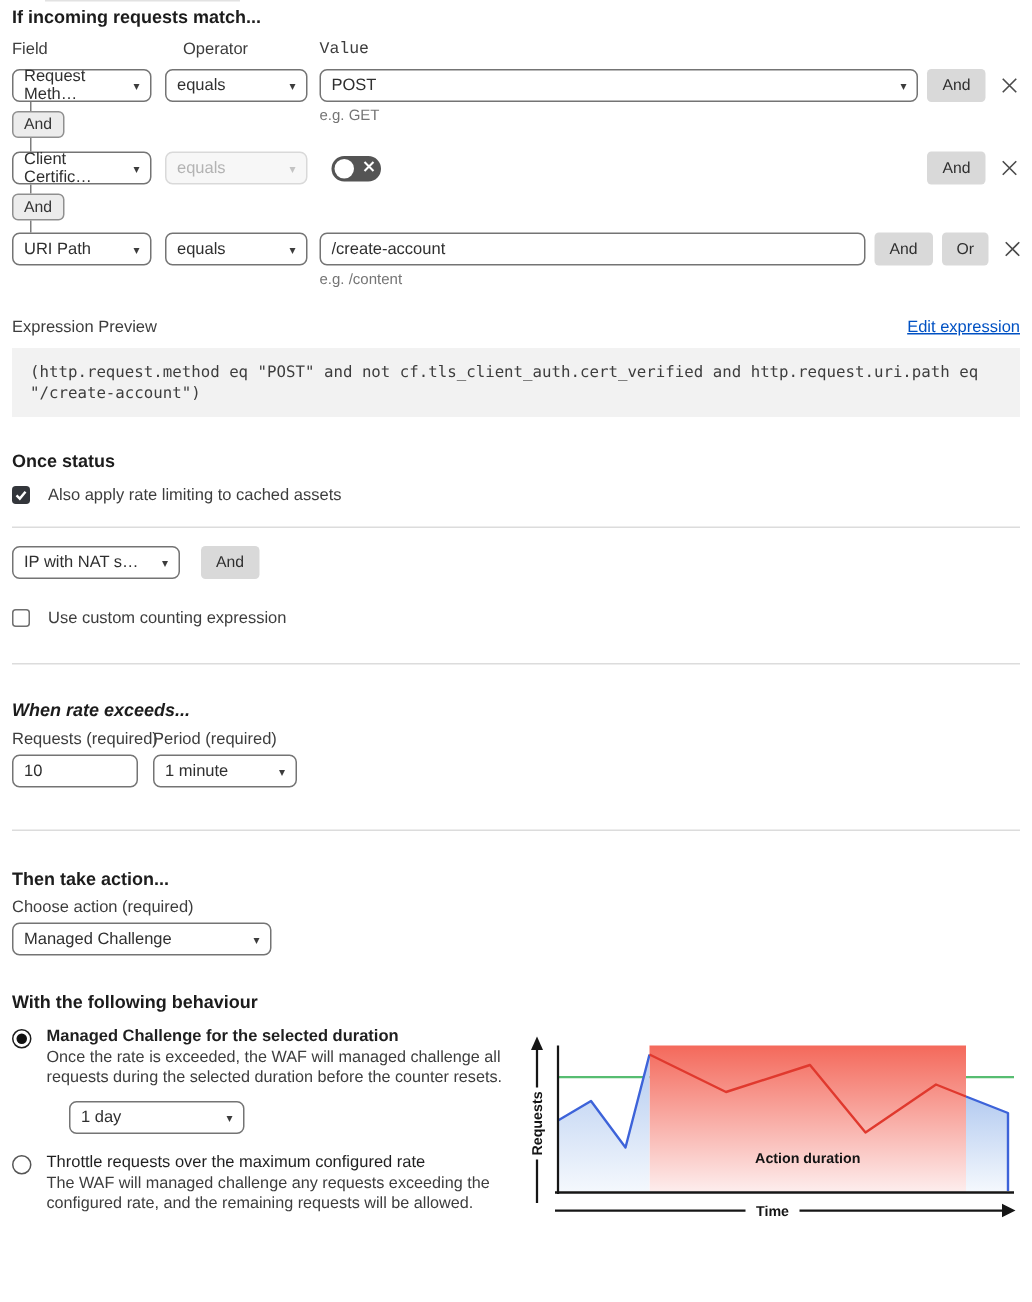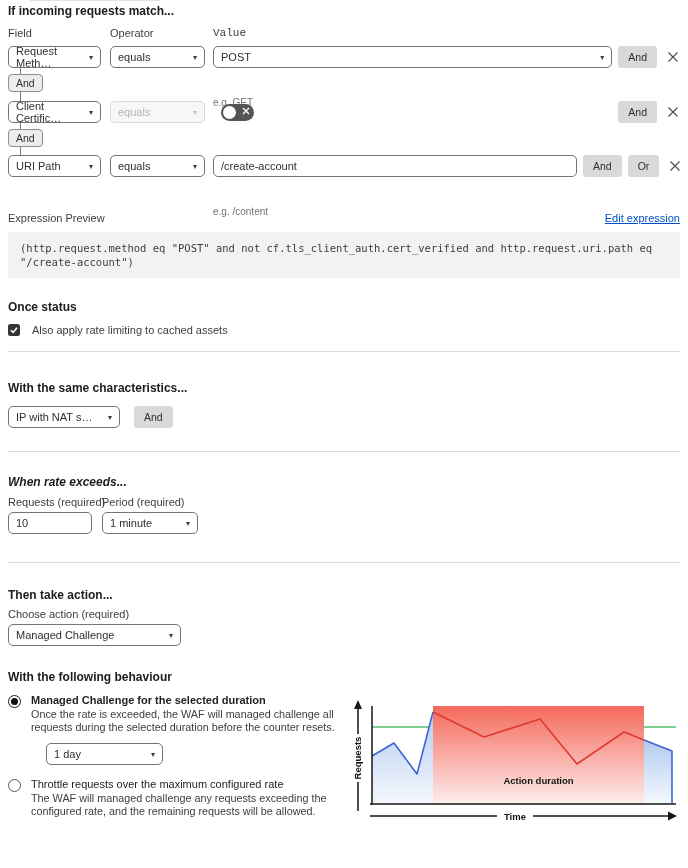"Operator" span.lbl { left: 102px -> 114px }
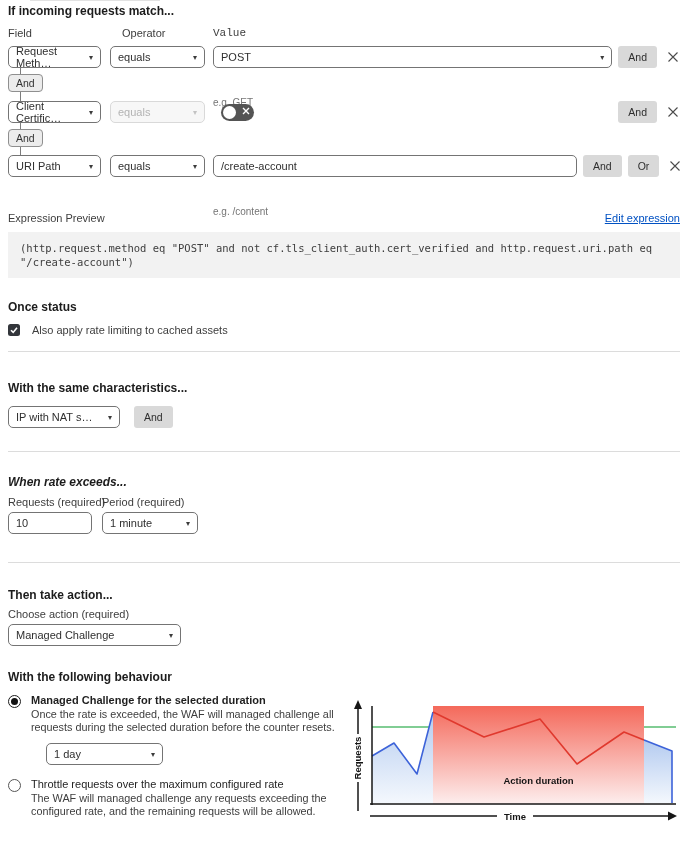"e.g. GET" .bhint { margin-top: 25px -> none }
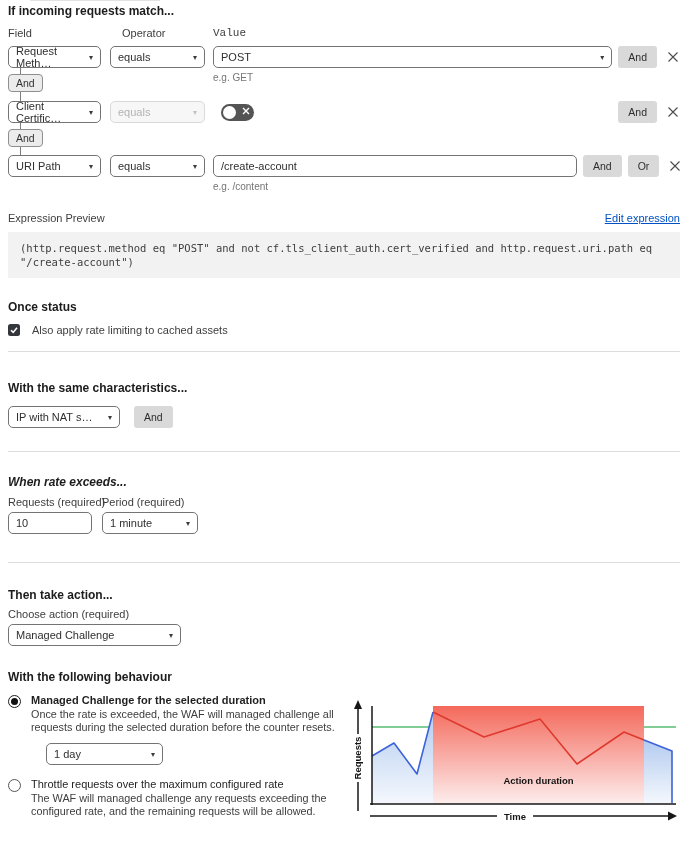"With the same characteristics..." h2.sec { html: <h2>With the same characteristics...</h2> -> none }
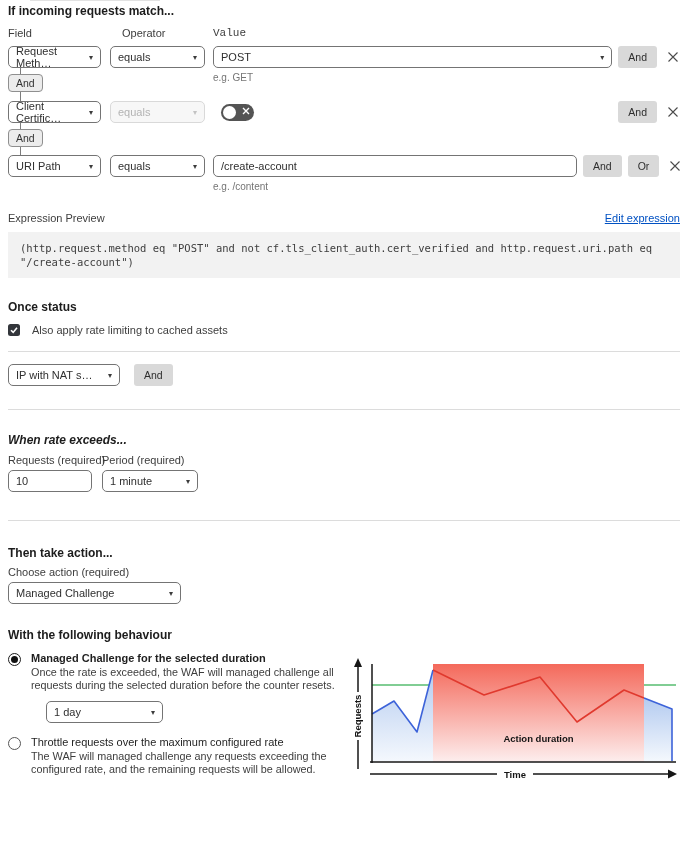"Use custom counting expression" div.check-row { html: none -> <div> <span></span> <span>Use custom counting expression</span> </div> }
